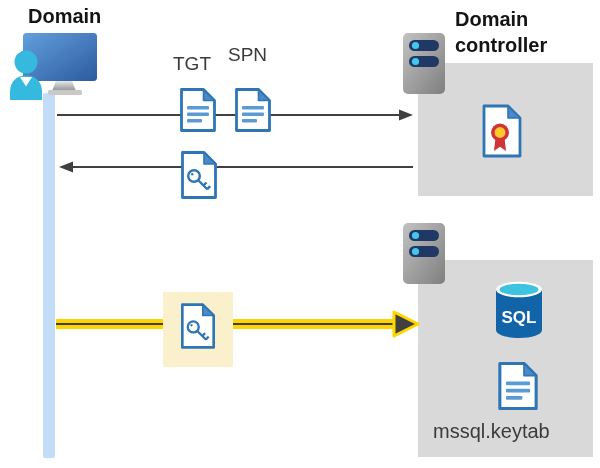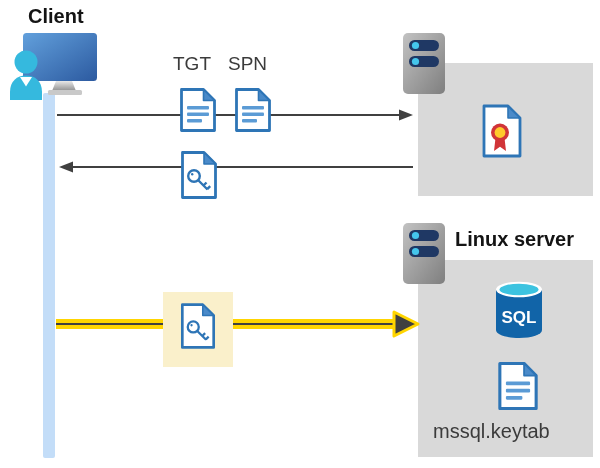"Client" div.abs { text: Client -> Domain }
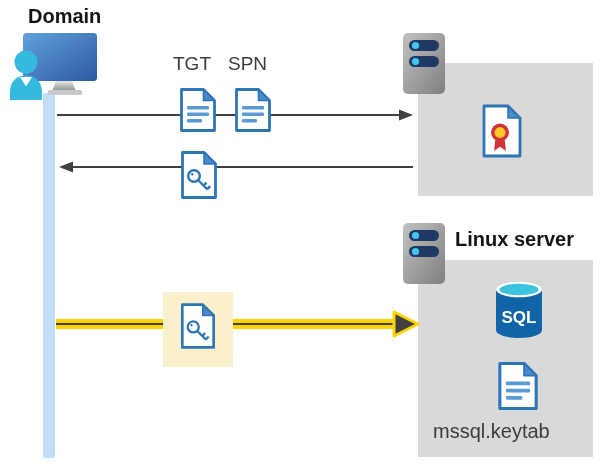"Domain controller" div.abs { html: none -> <div>Domain controller</div> }
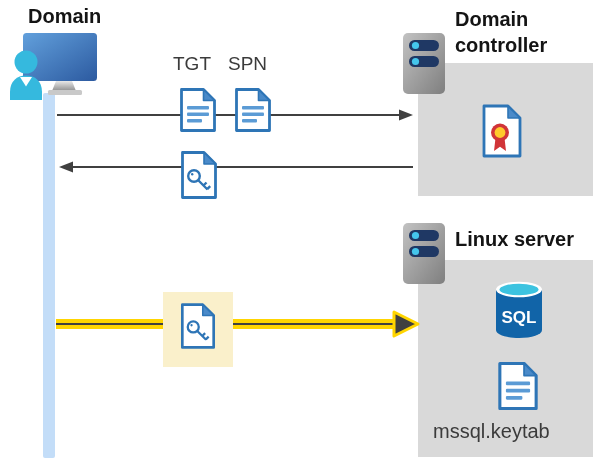"SPN" #spn-label { top: 53px -> 44px }
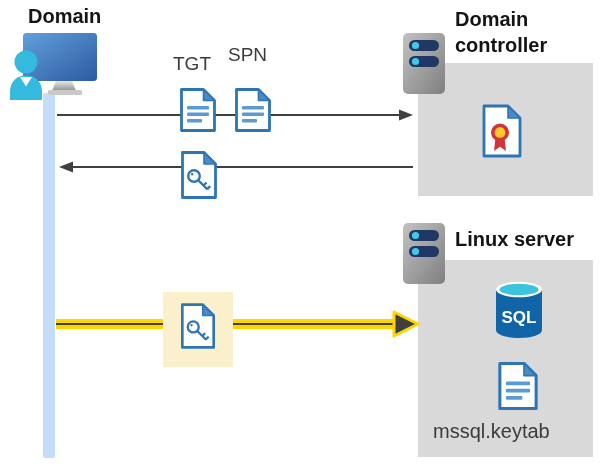"Linux server" div.abs { html: <div>Linux server</div> -> none }
